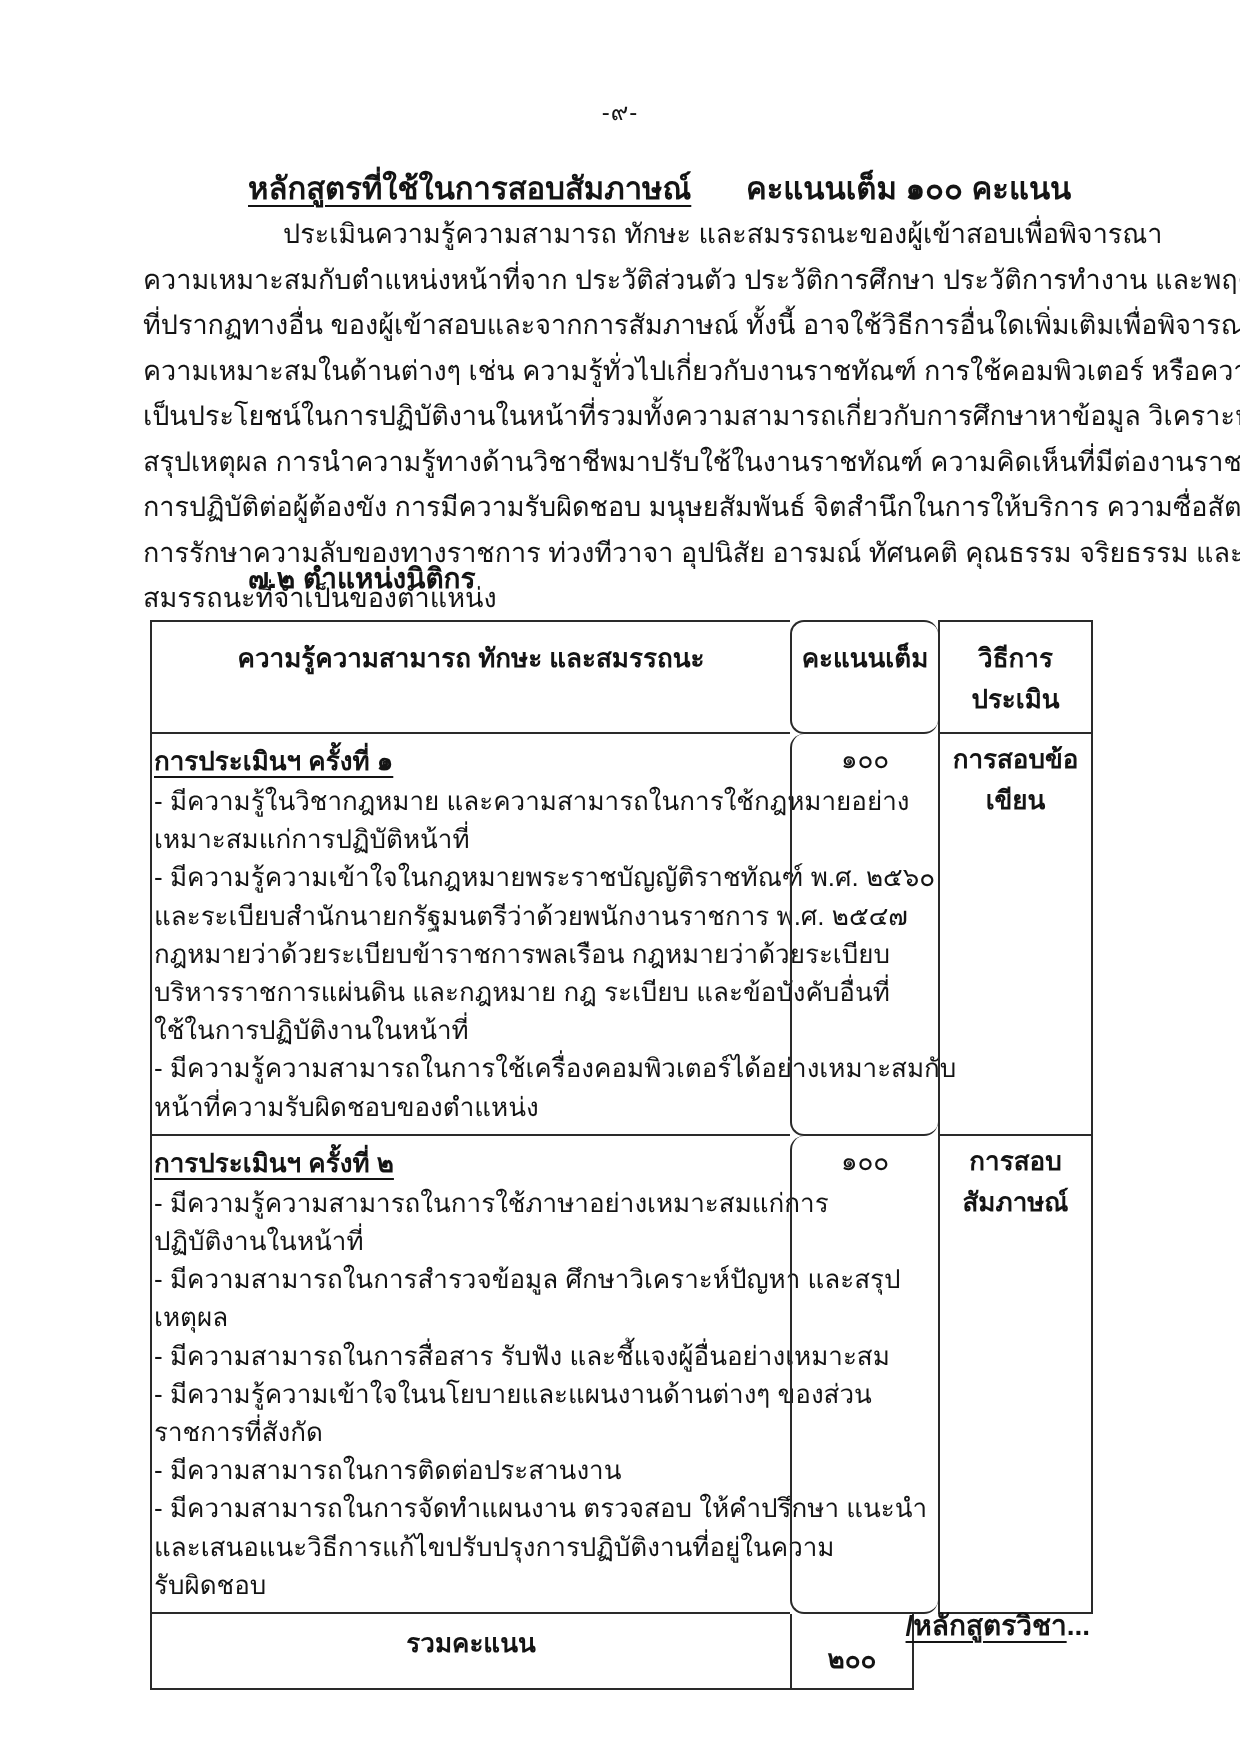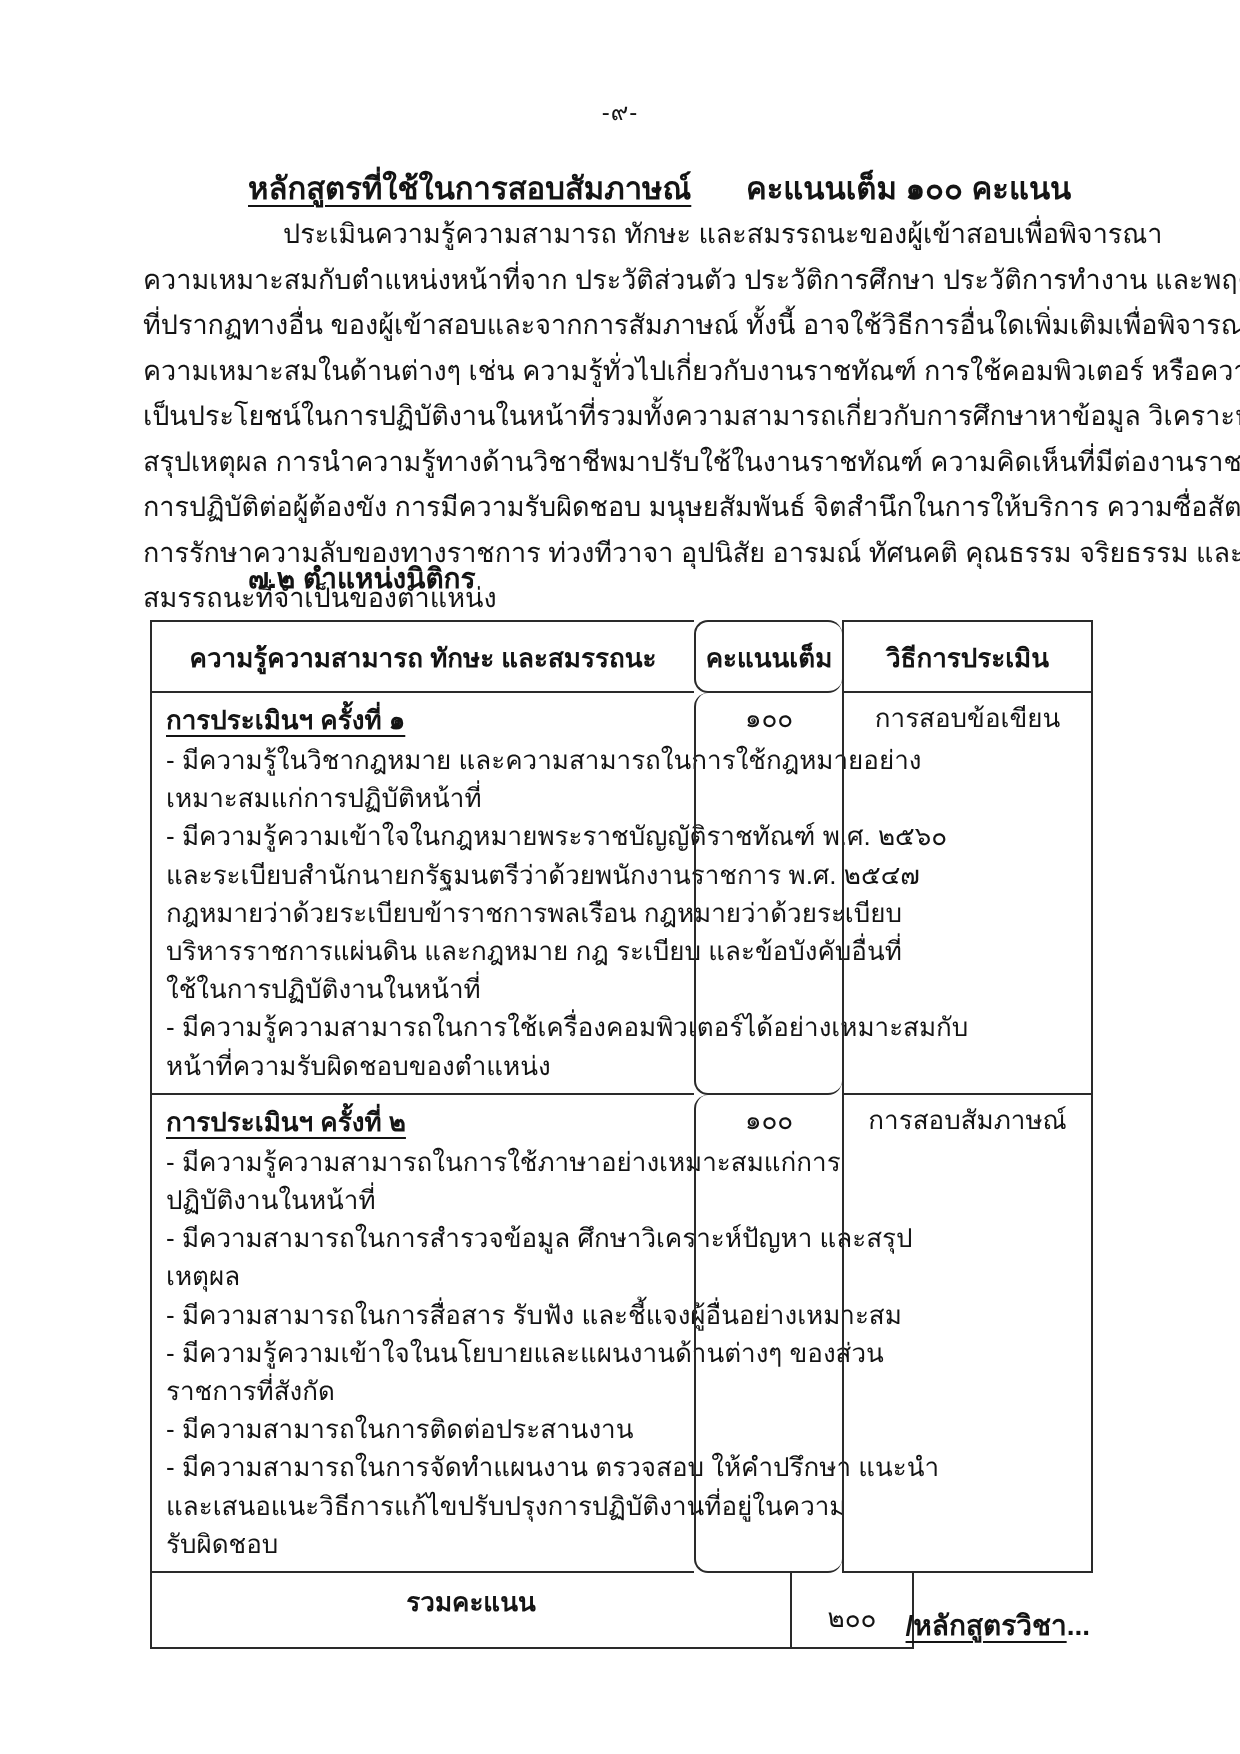"ความรู้ความสามารถ ทักษะ และสมรรถนะ" .c1 { width: 544px -> 640px }
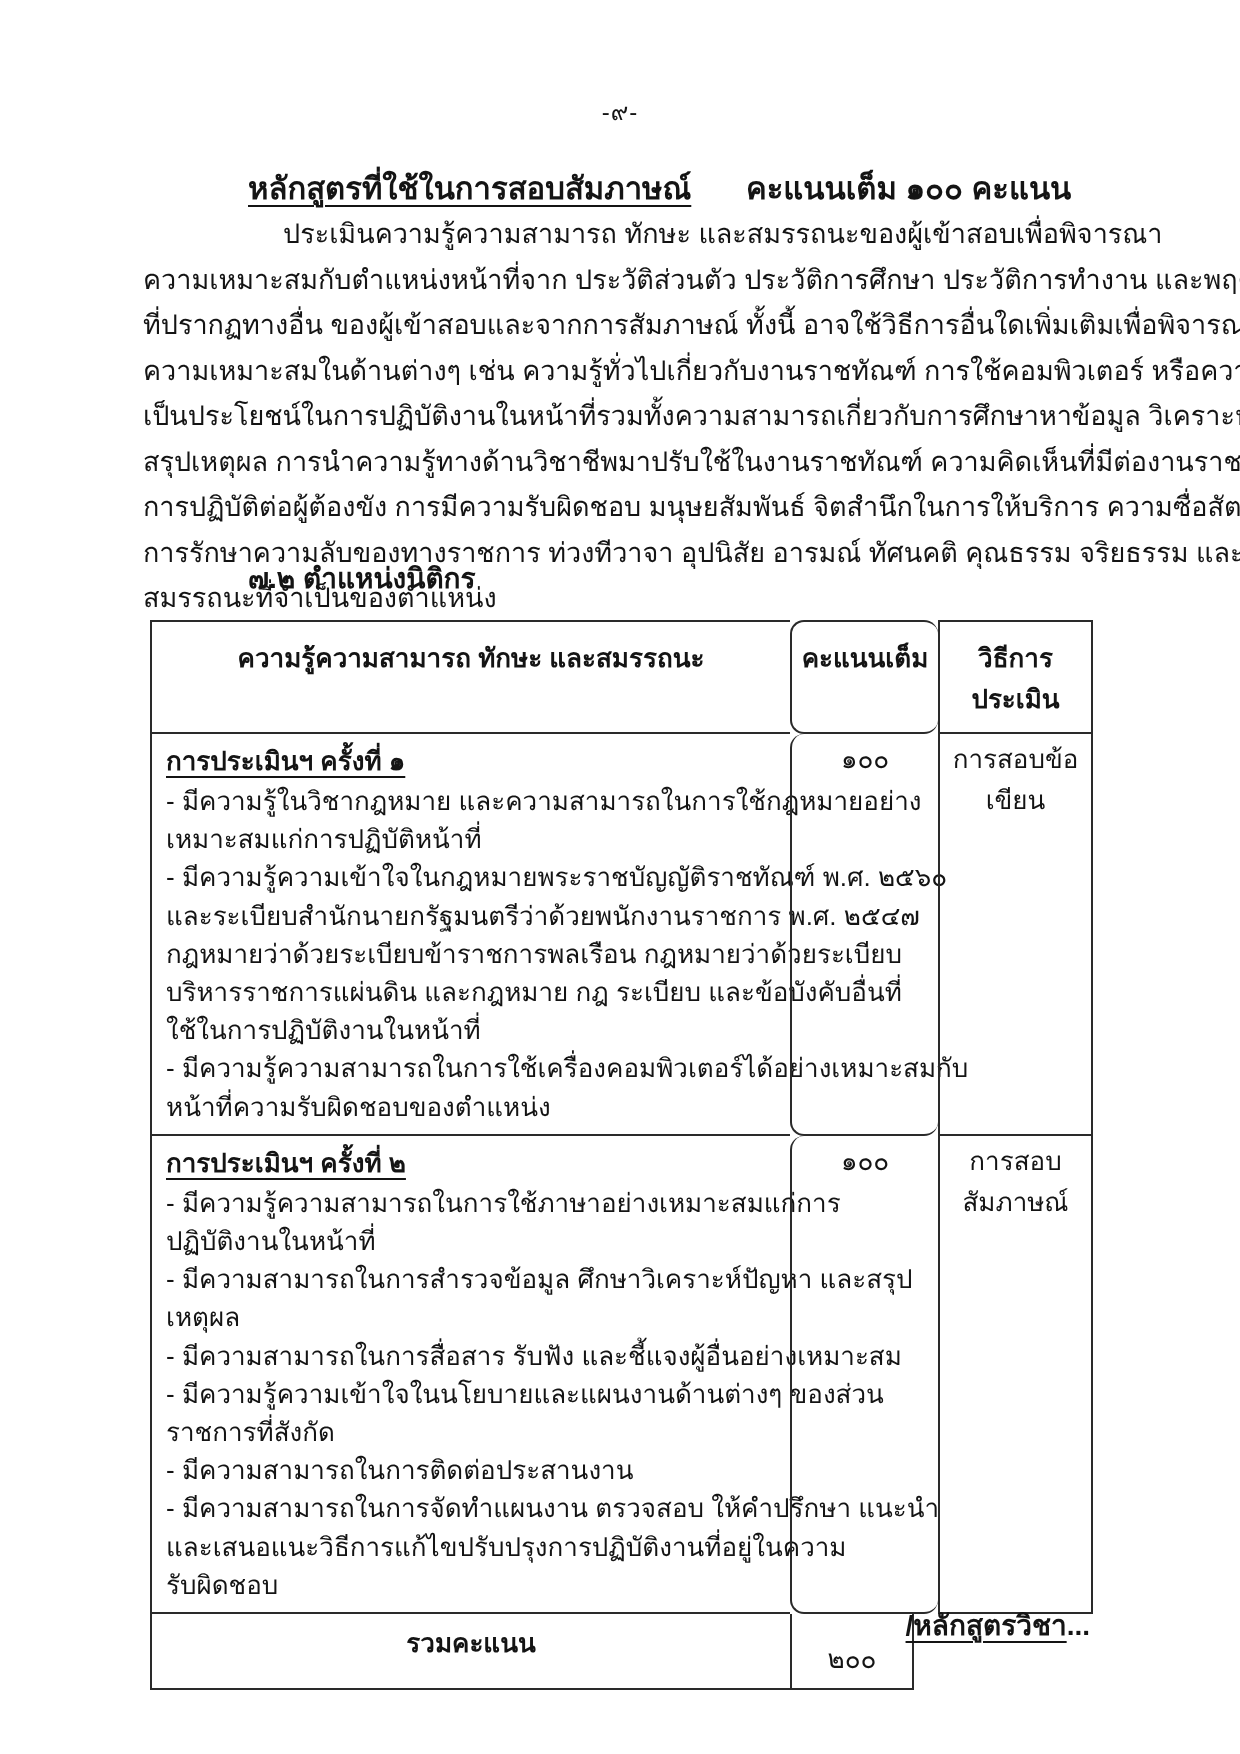"การประเมินฯ ครั้งที่ ๑" .body-row .c1 { padding: 6px 10px 8px 14px -> 6px 10px 8px 2px }
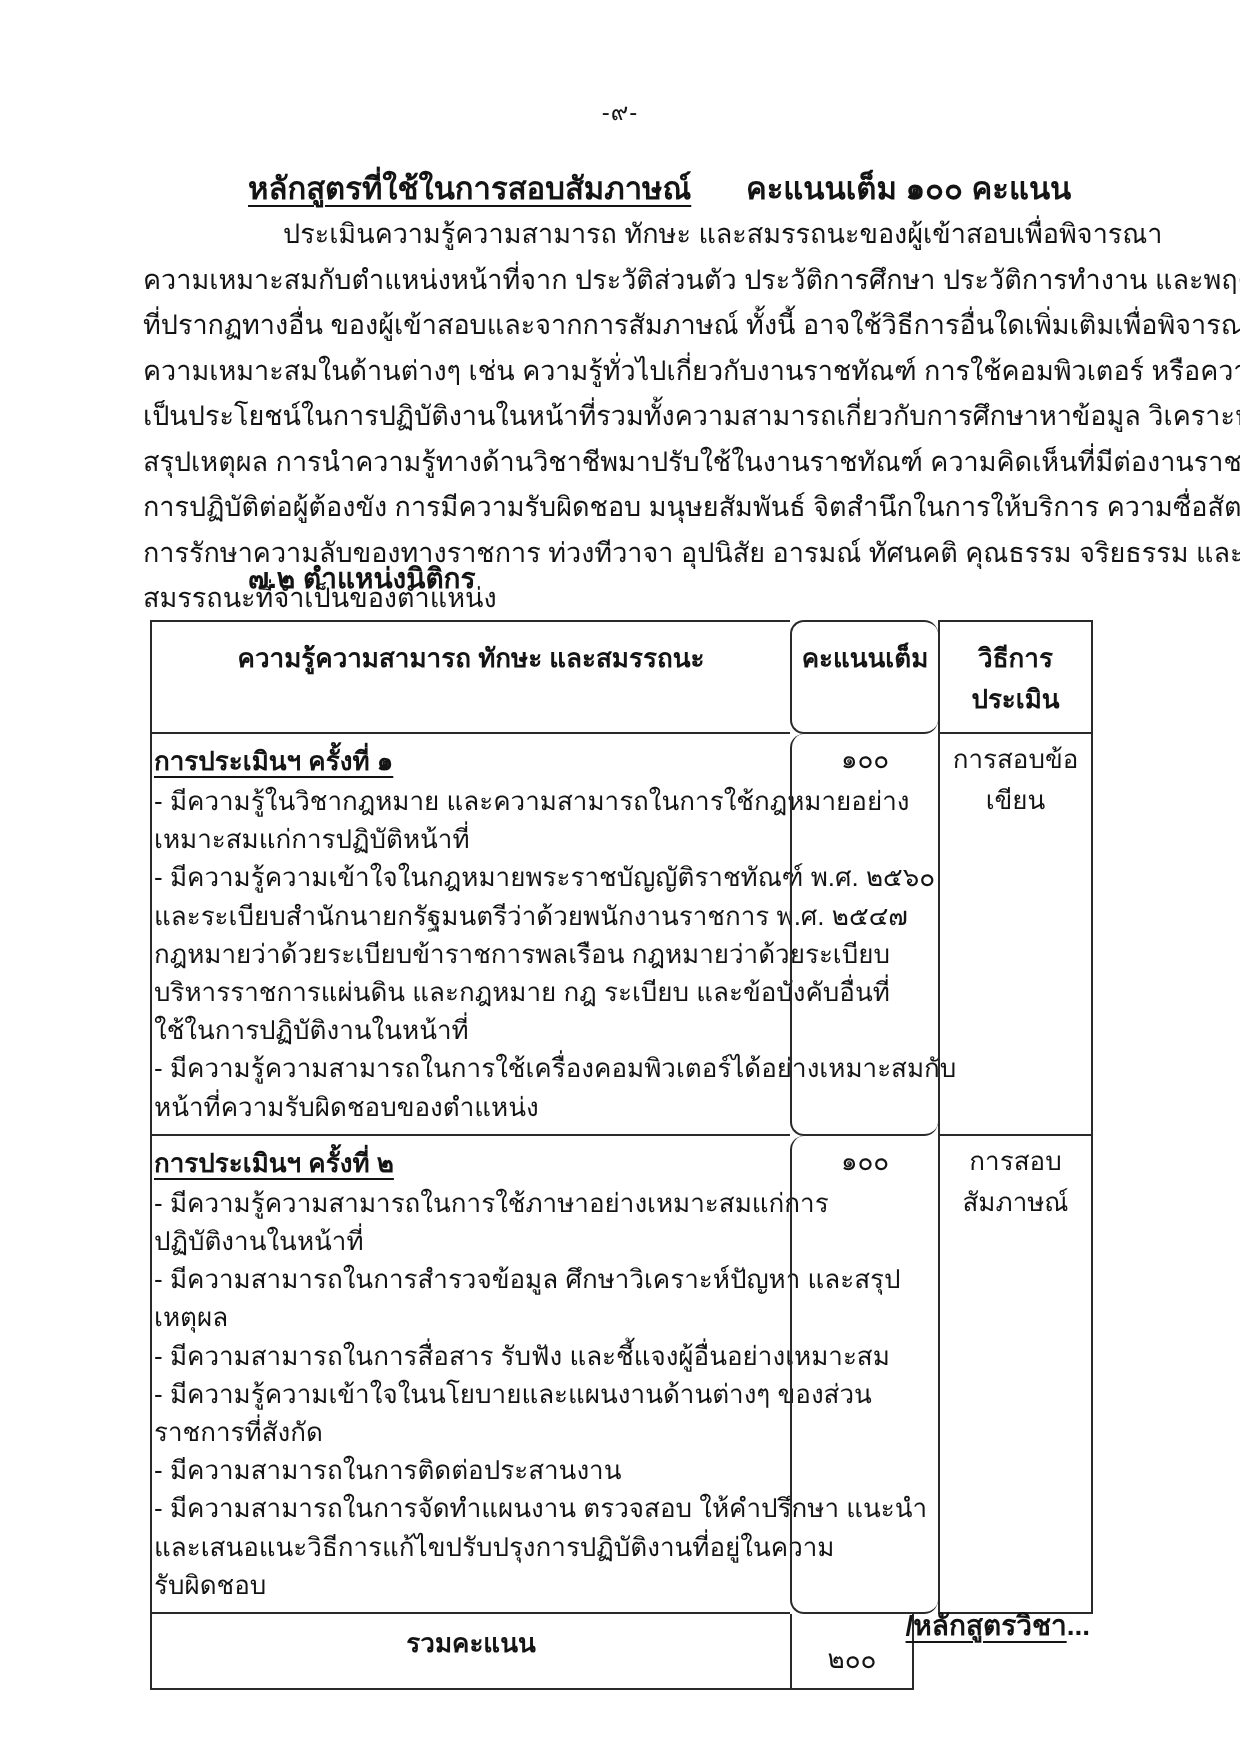"การสอบข้อเขียน" .br { font-weight: none -> bold }
